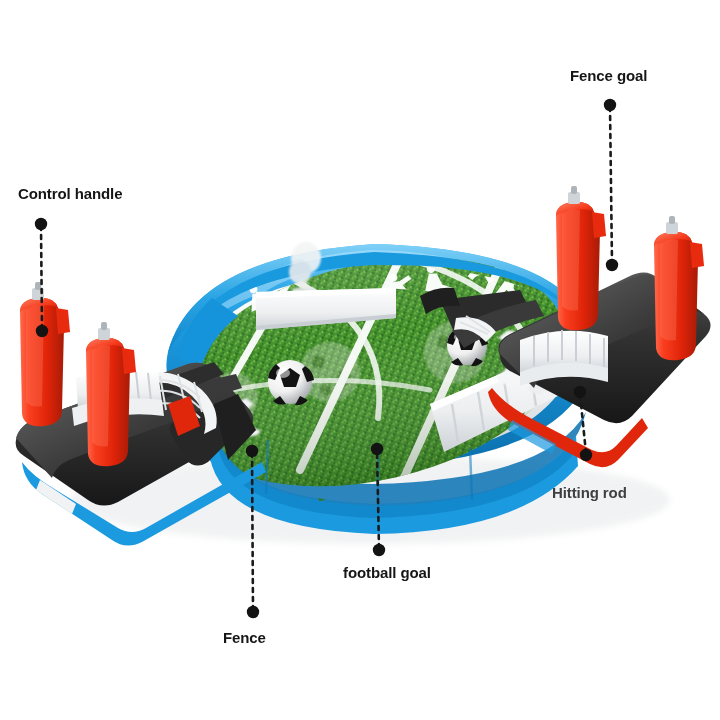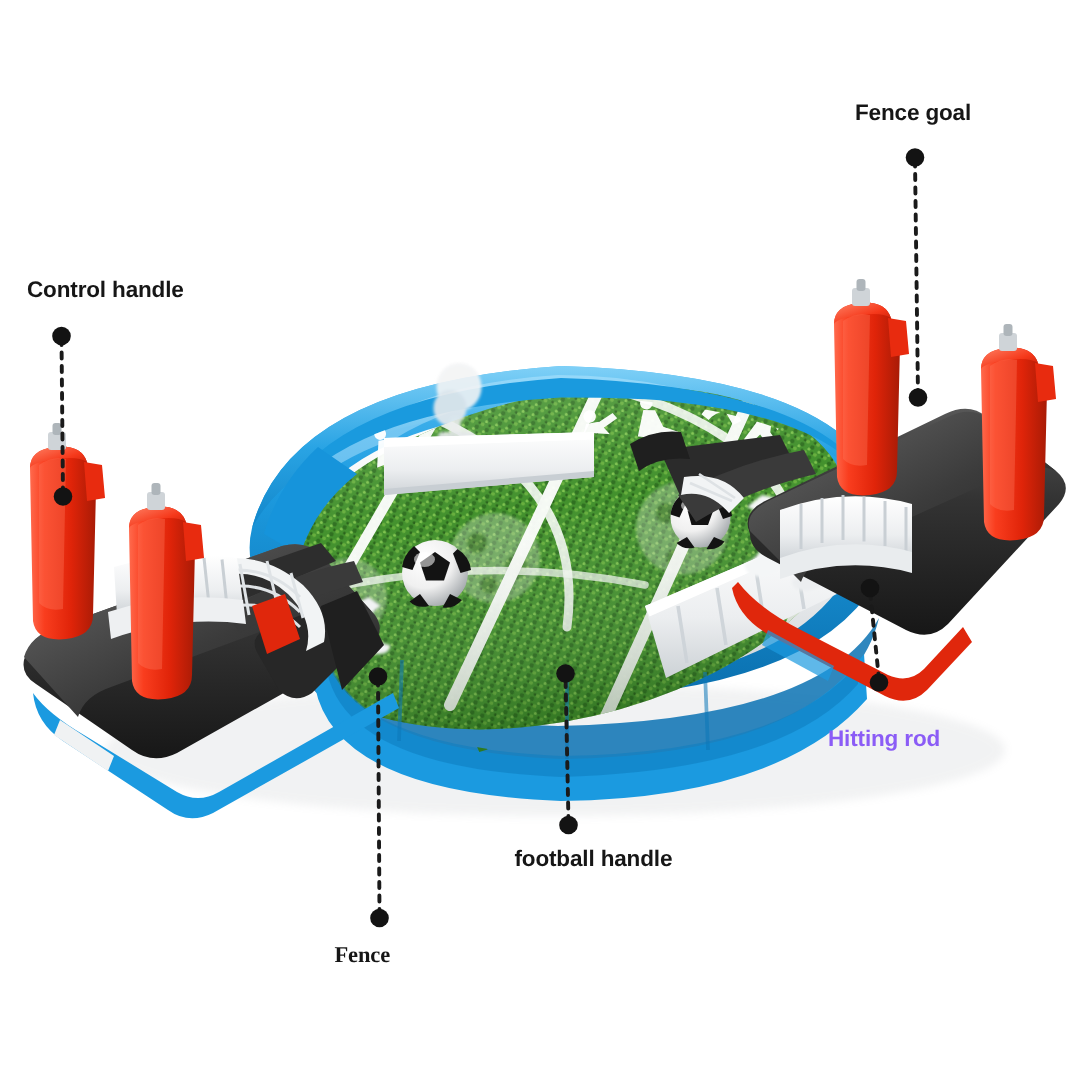"Hitting rod" div.callout-label { color: #8b5cf6 -> #404040 }
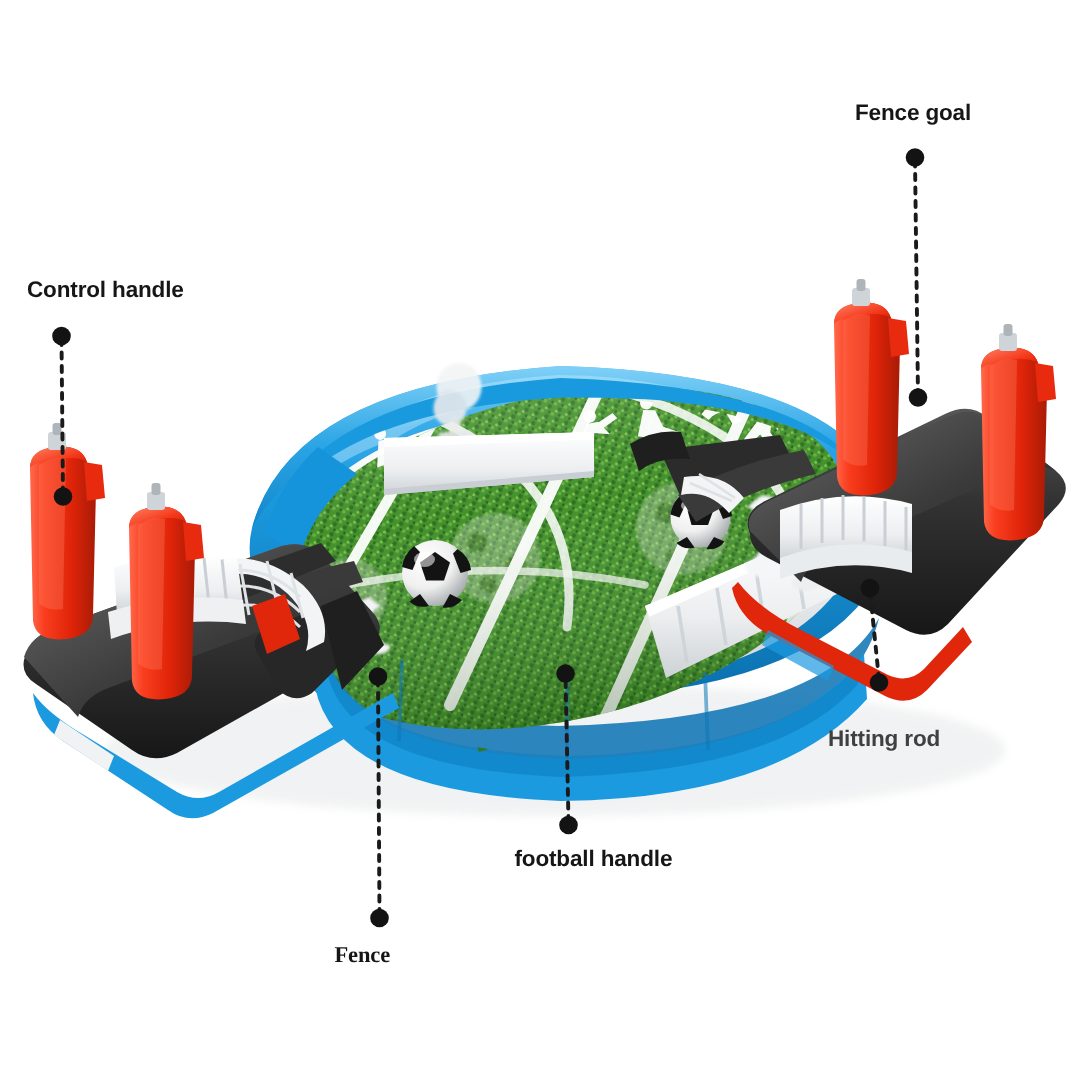"football handle" div.callout-label { text: handle -> goal }
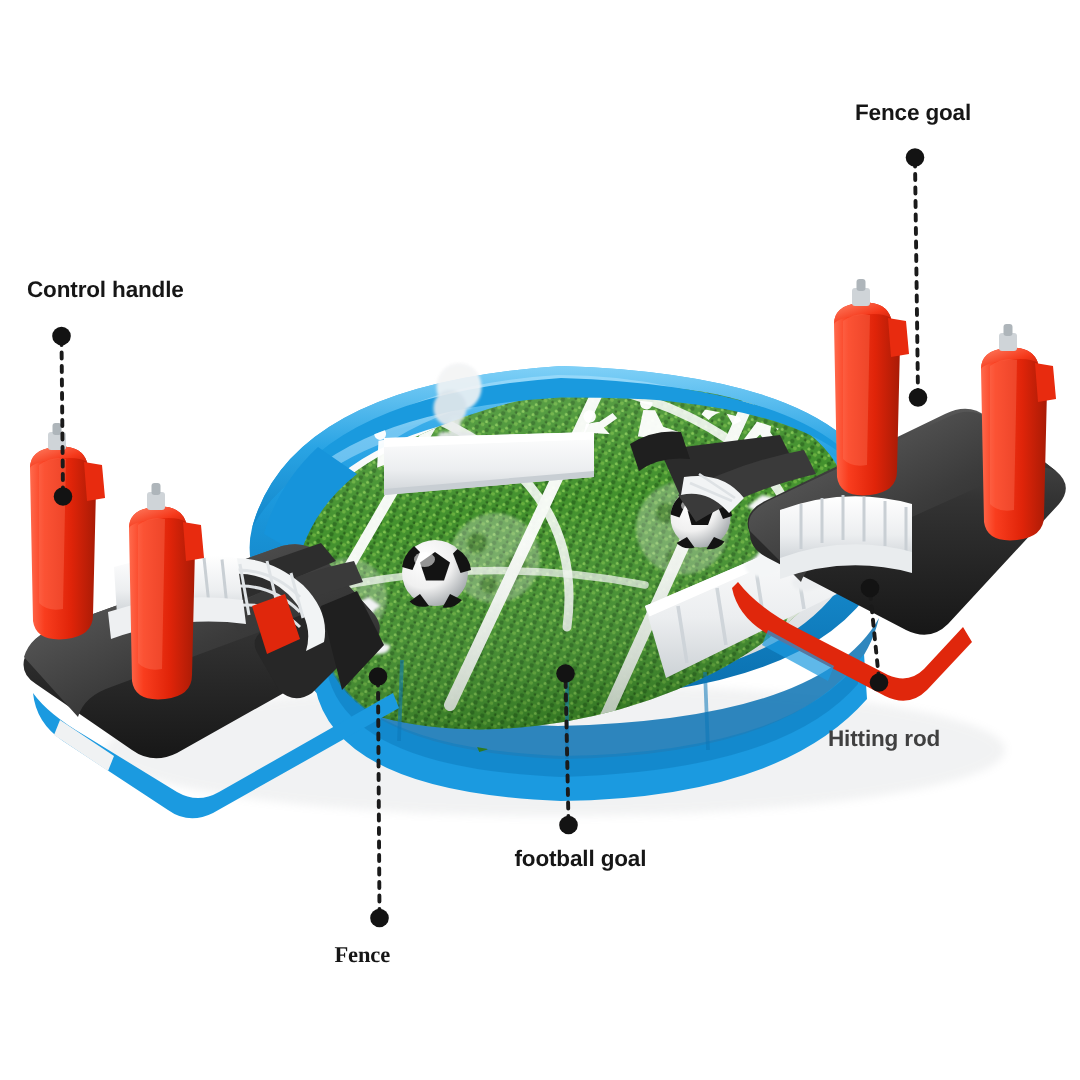"Fence" div.callout-label { font-family: Liberation Serif, serif -> none }
